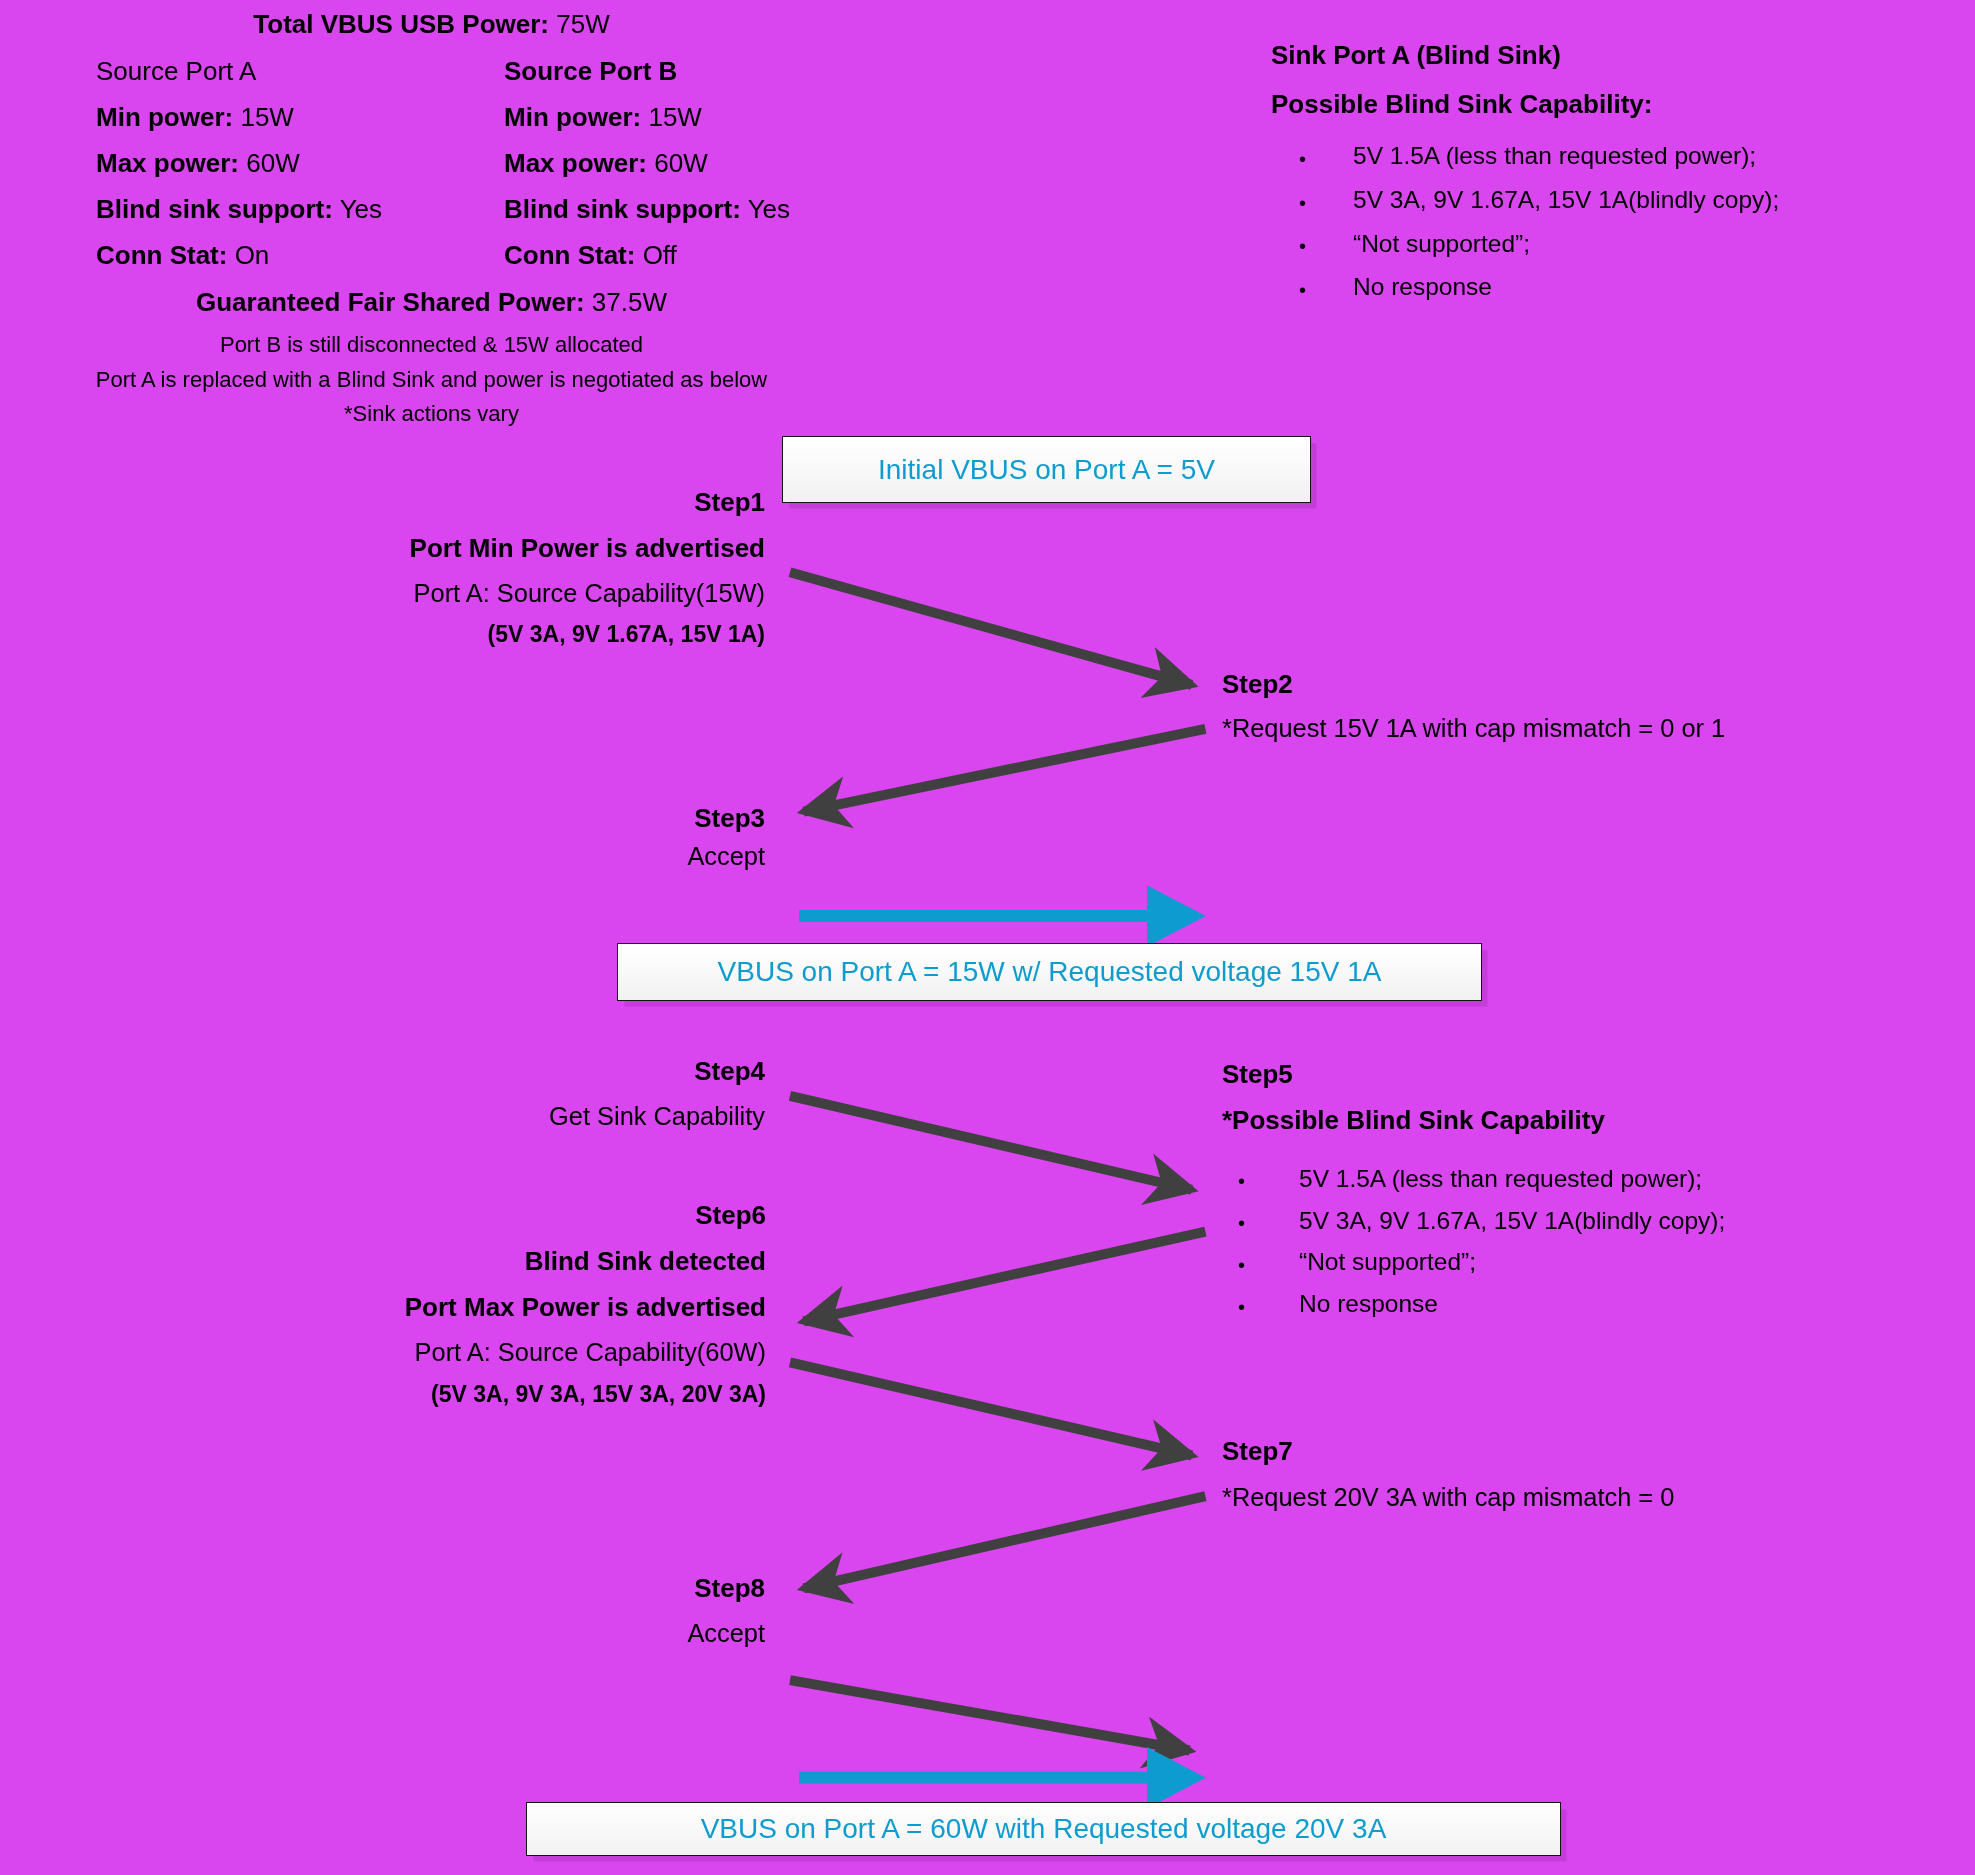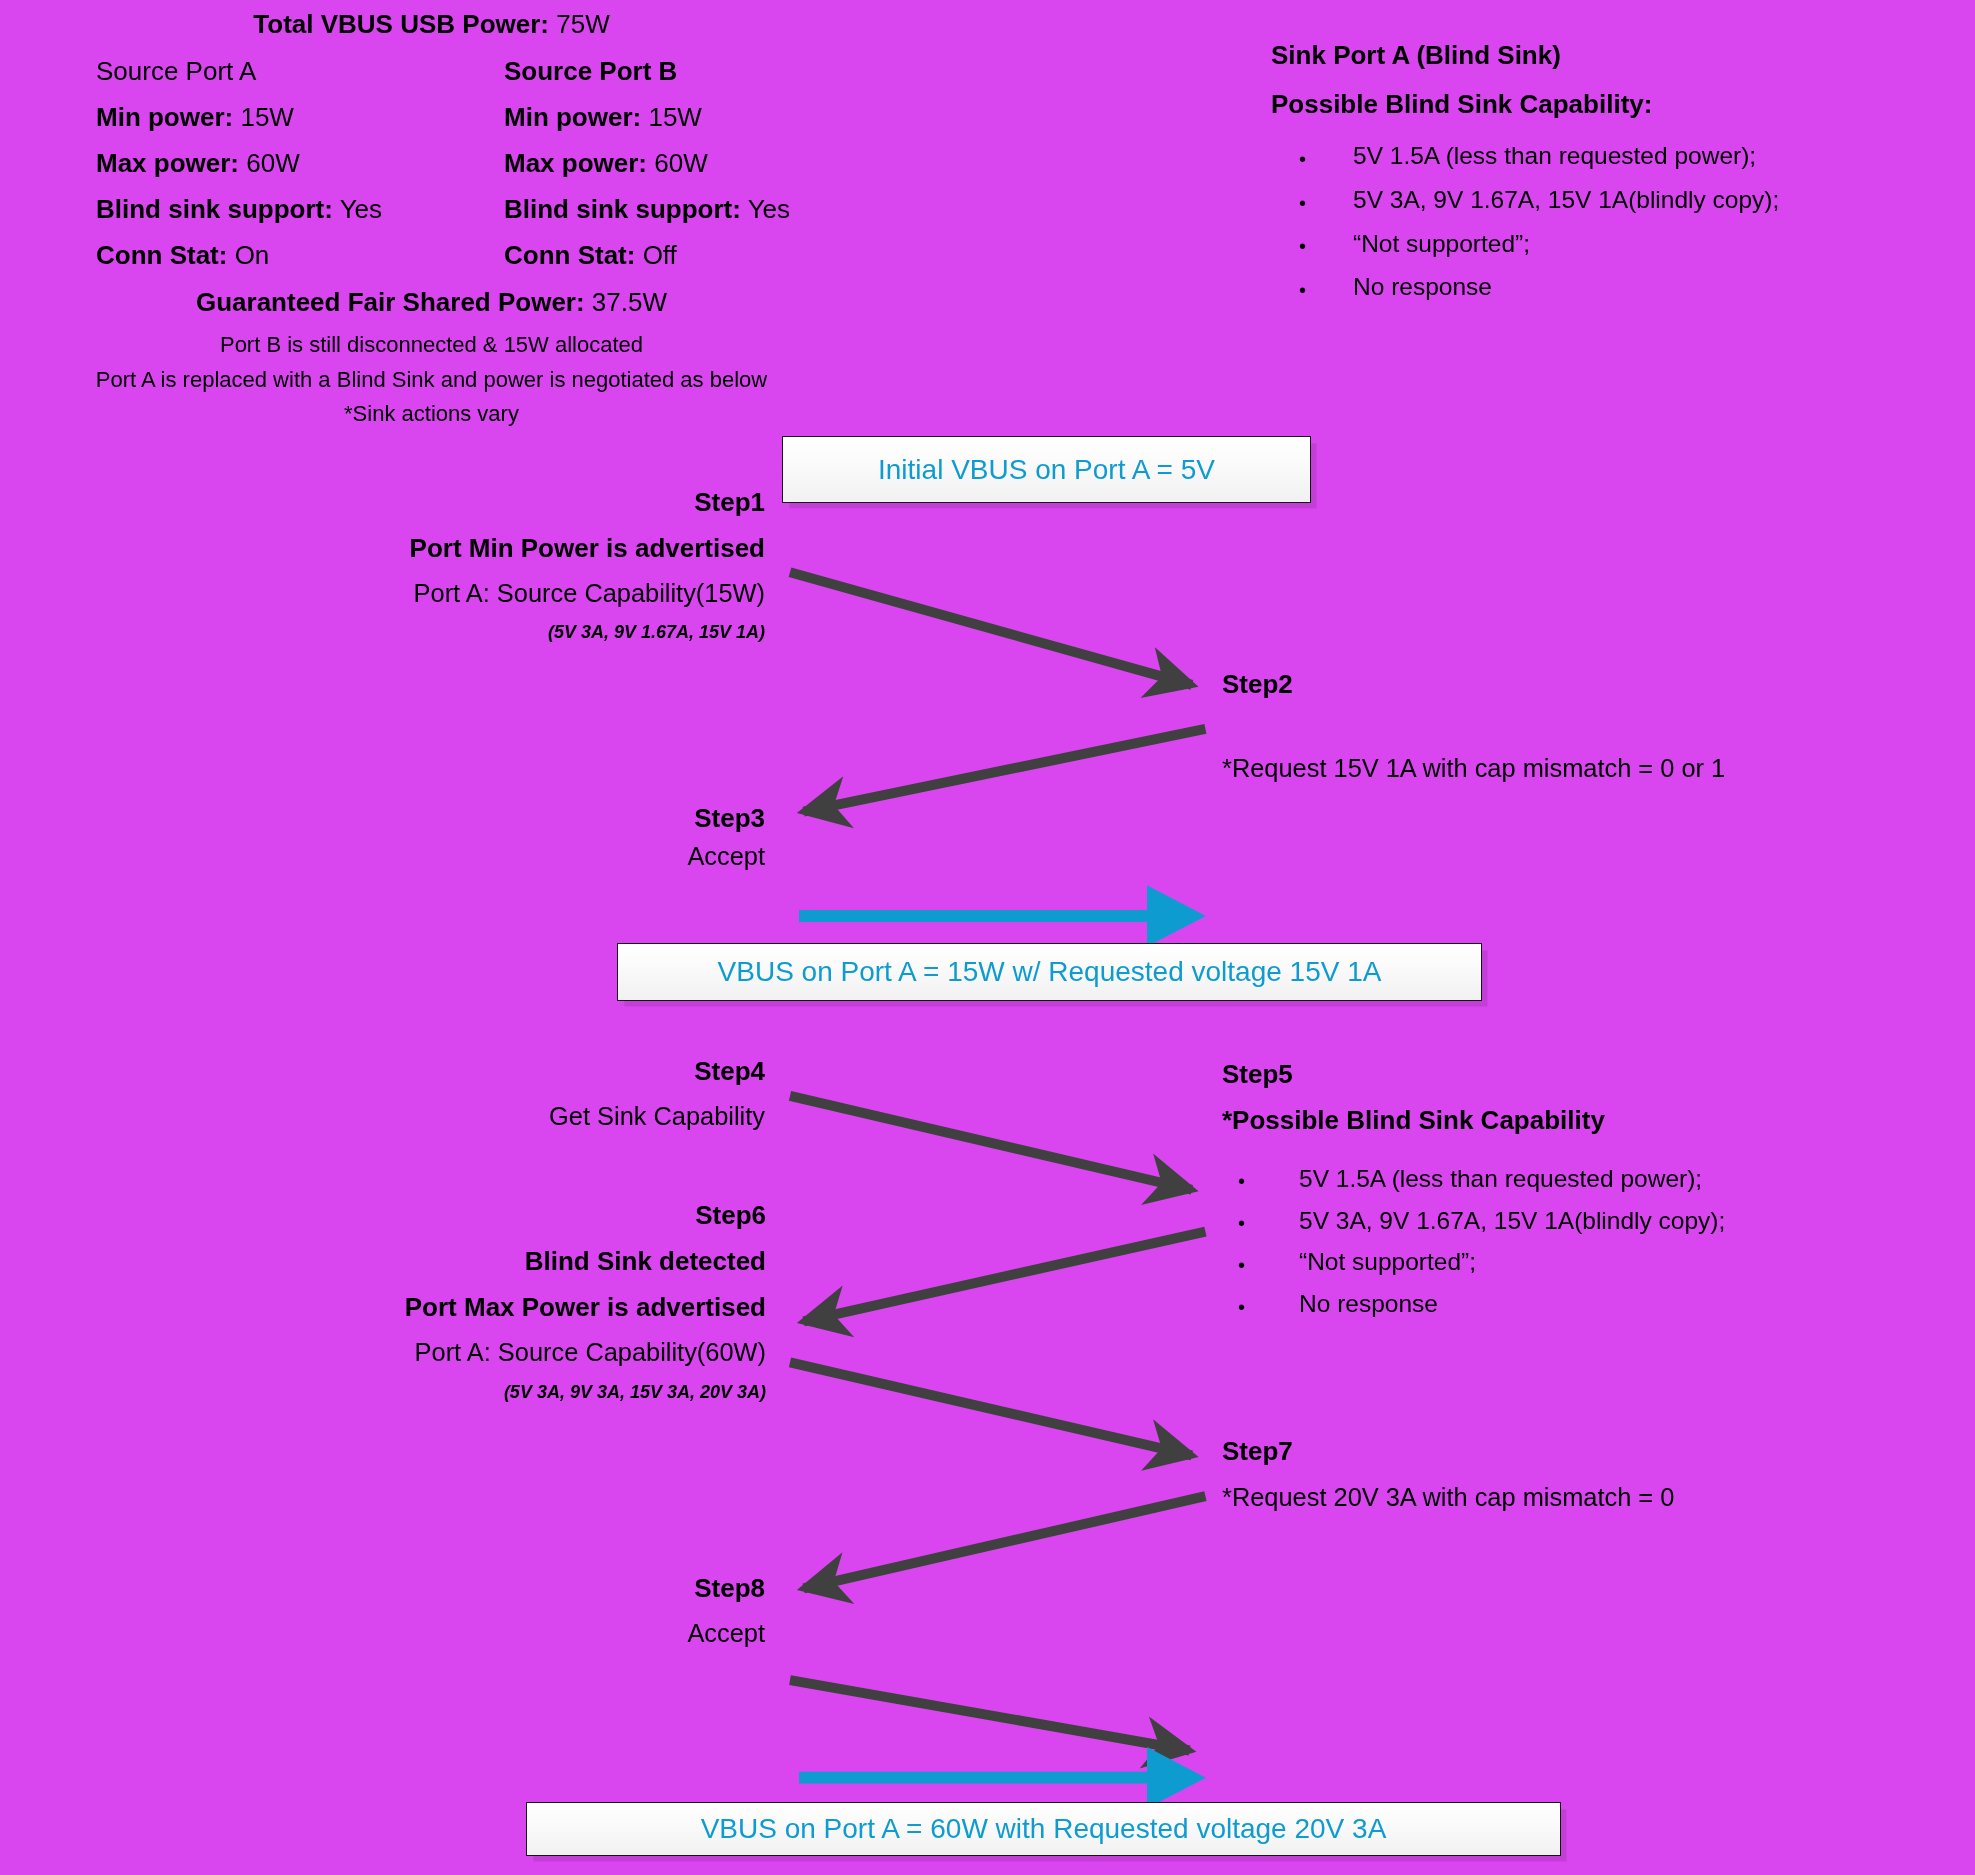"(5V 3A, 9V 1.67A, 15V" .step-ital { font-size: 18px -> 23px; font-style: italic -> none }
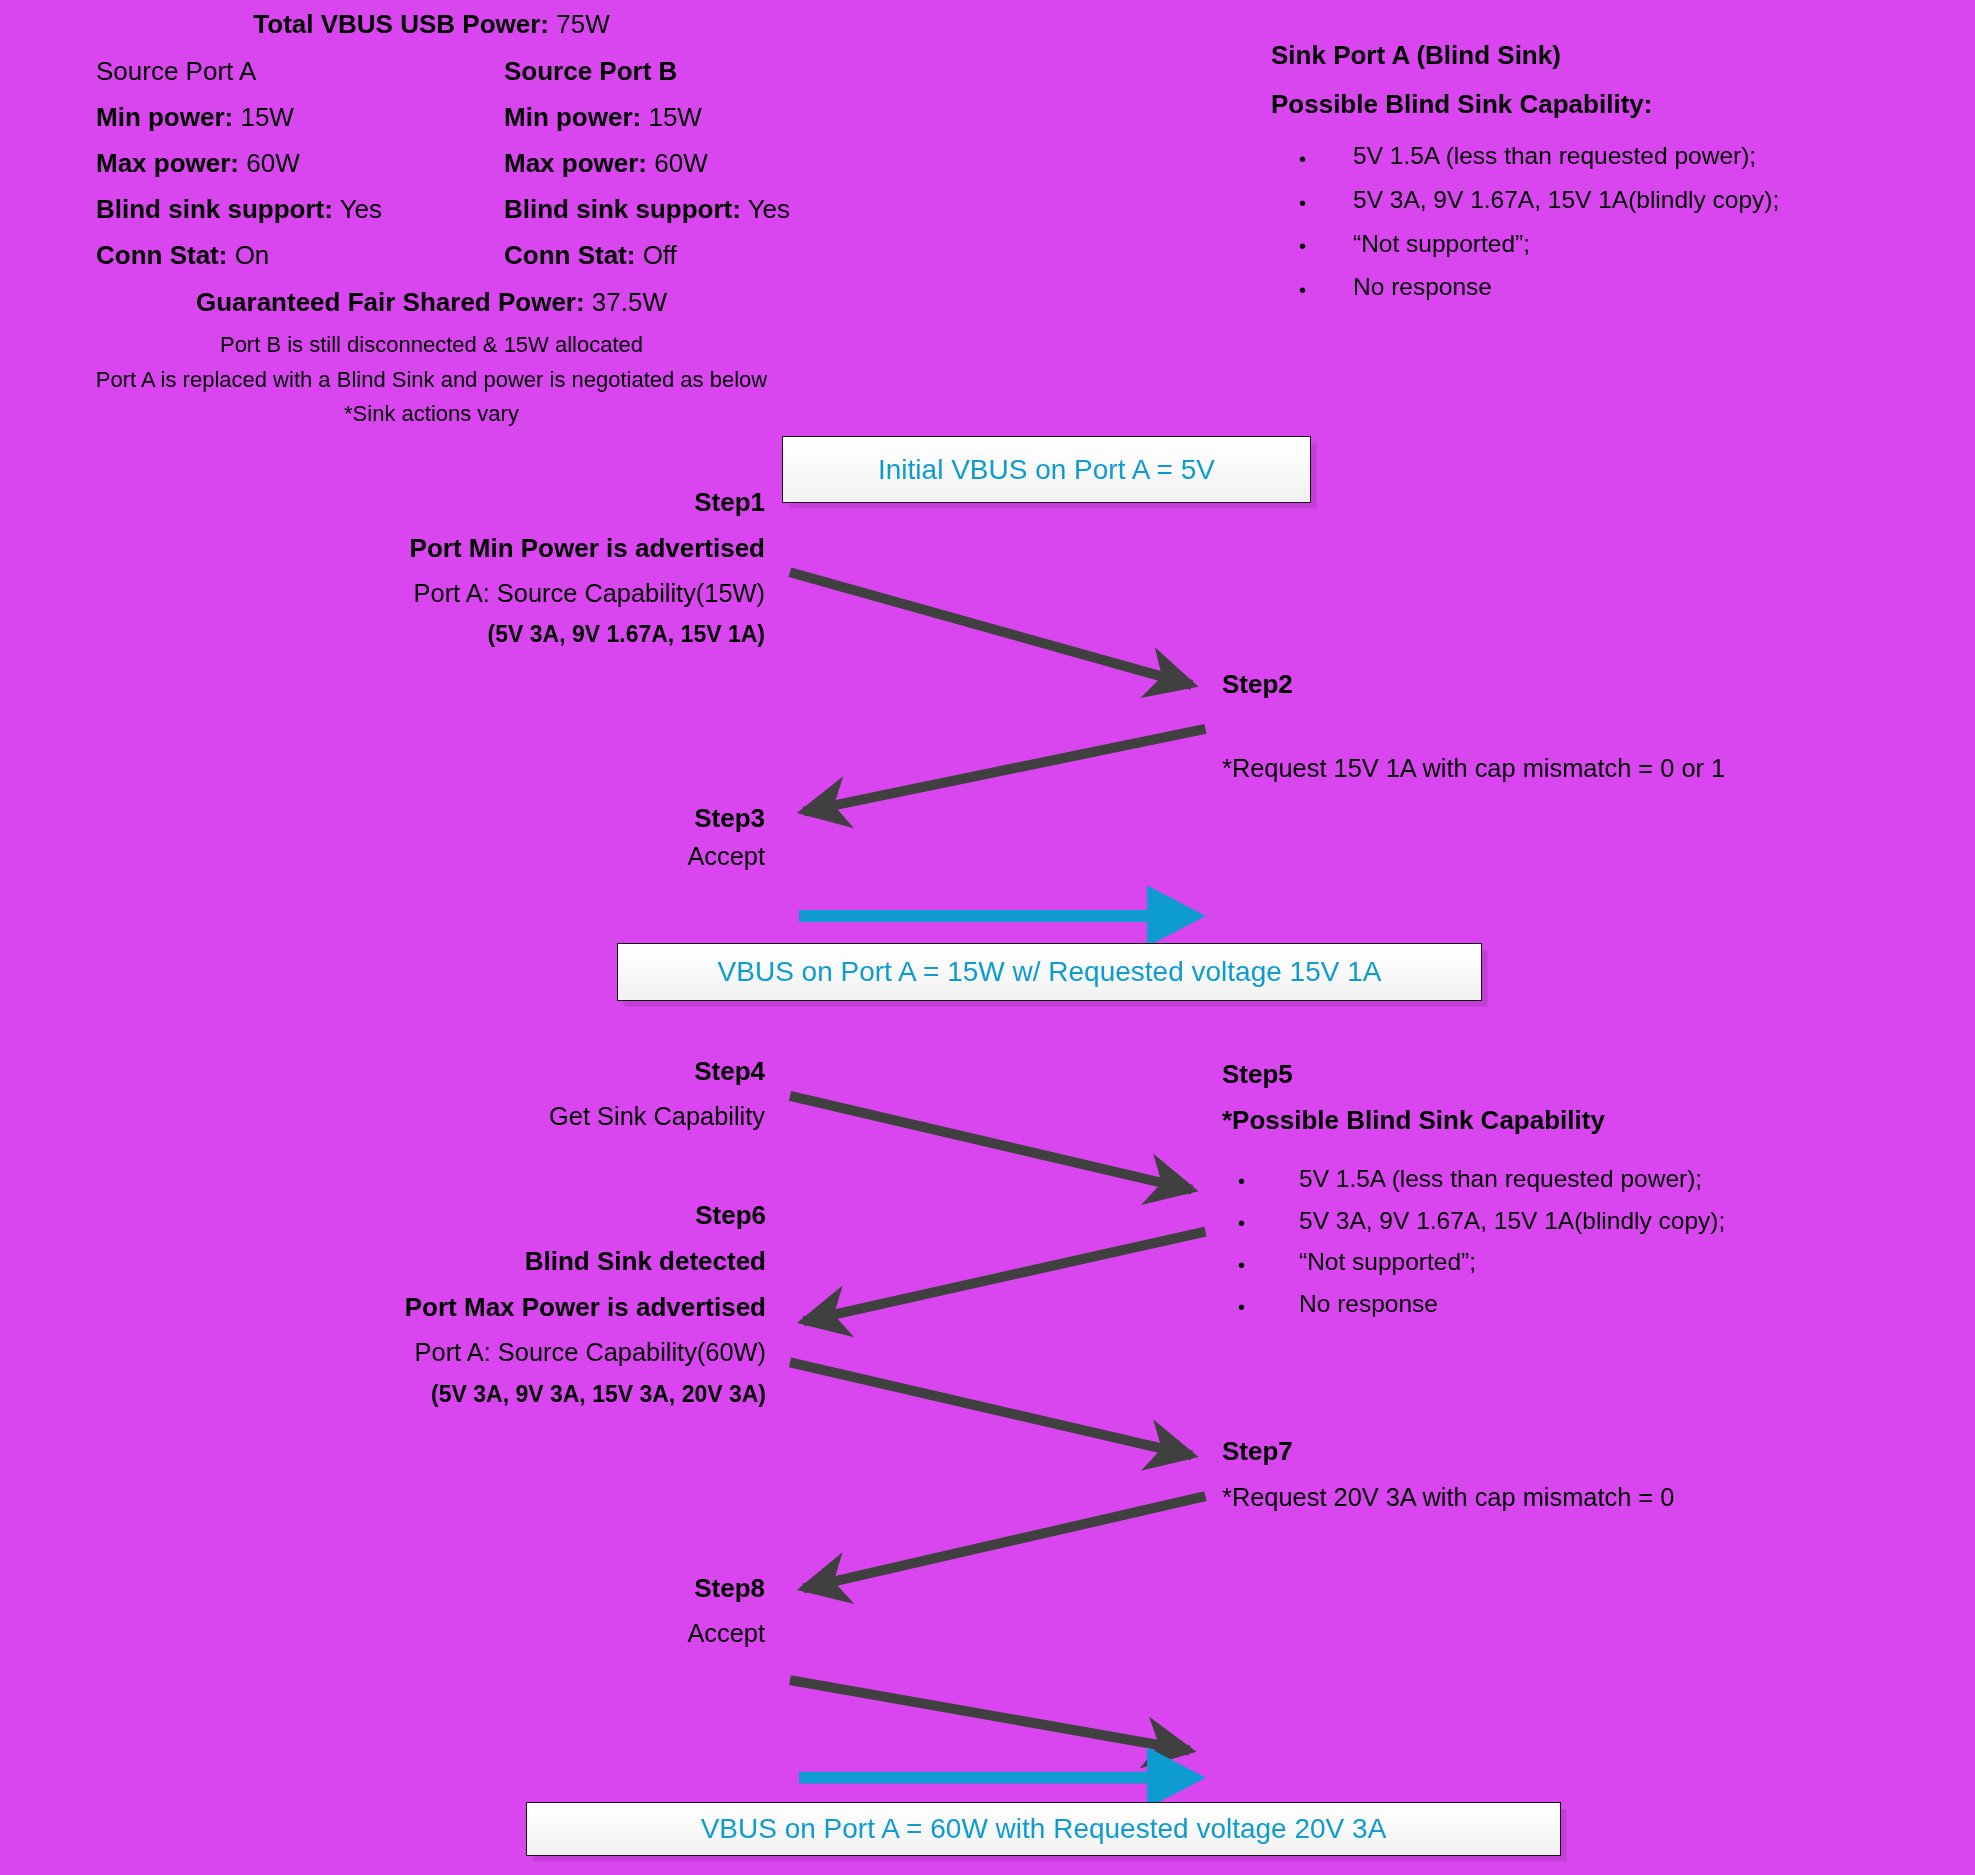"*Request 15V 1A with cap" div.abs { top: 756px -> 716px }
